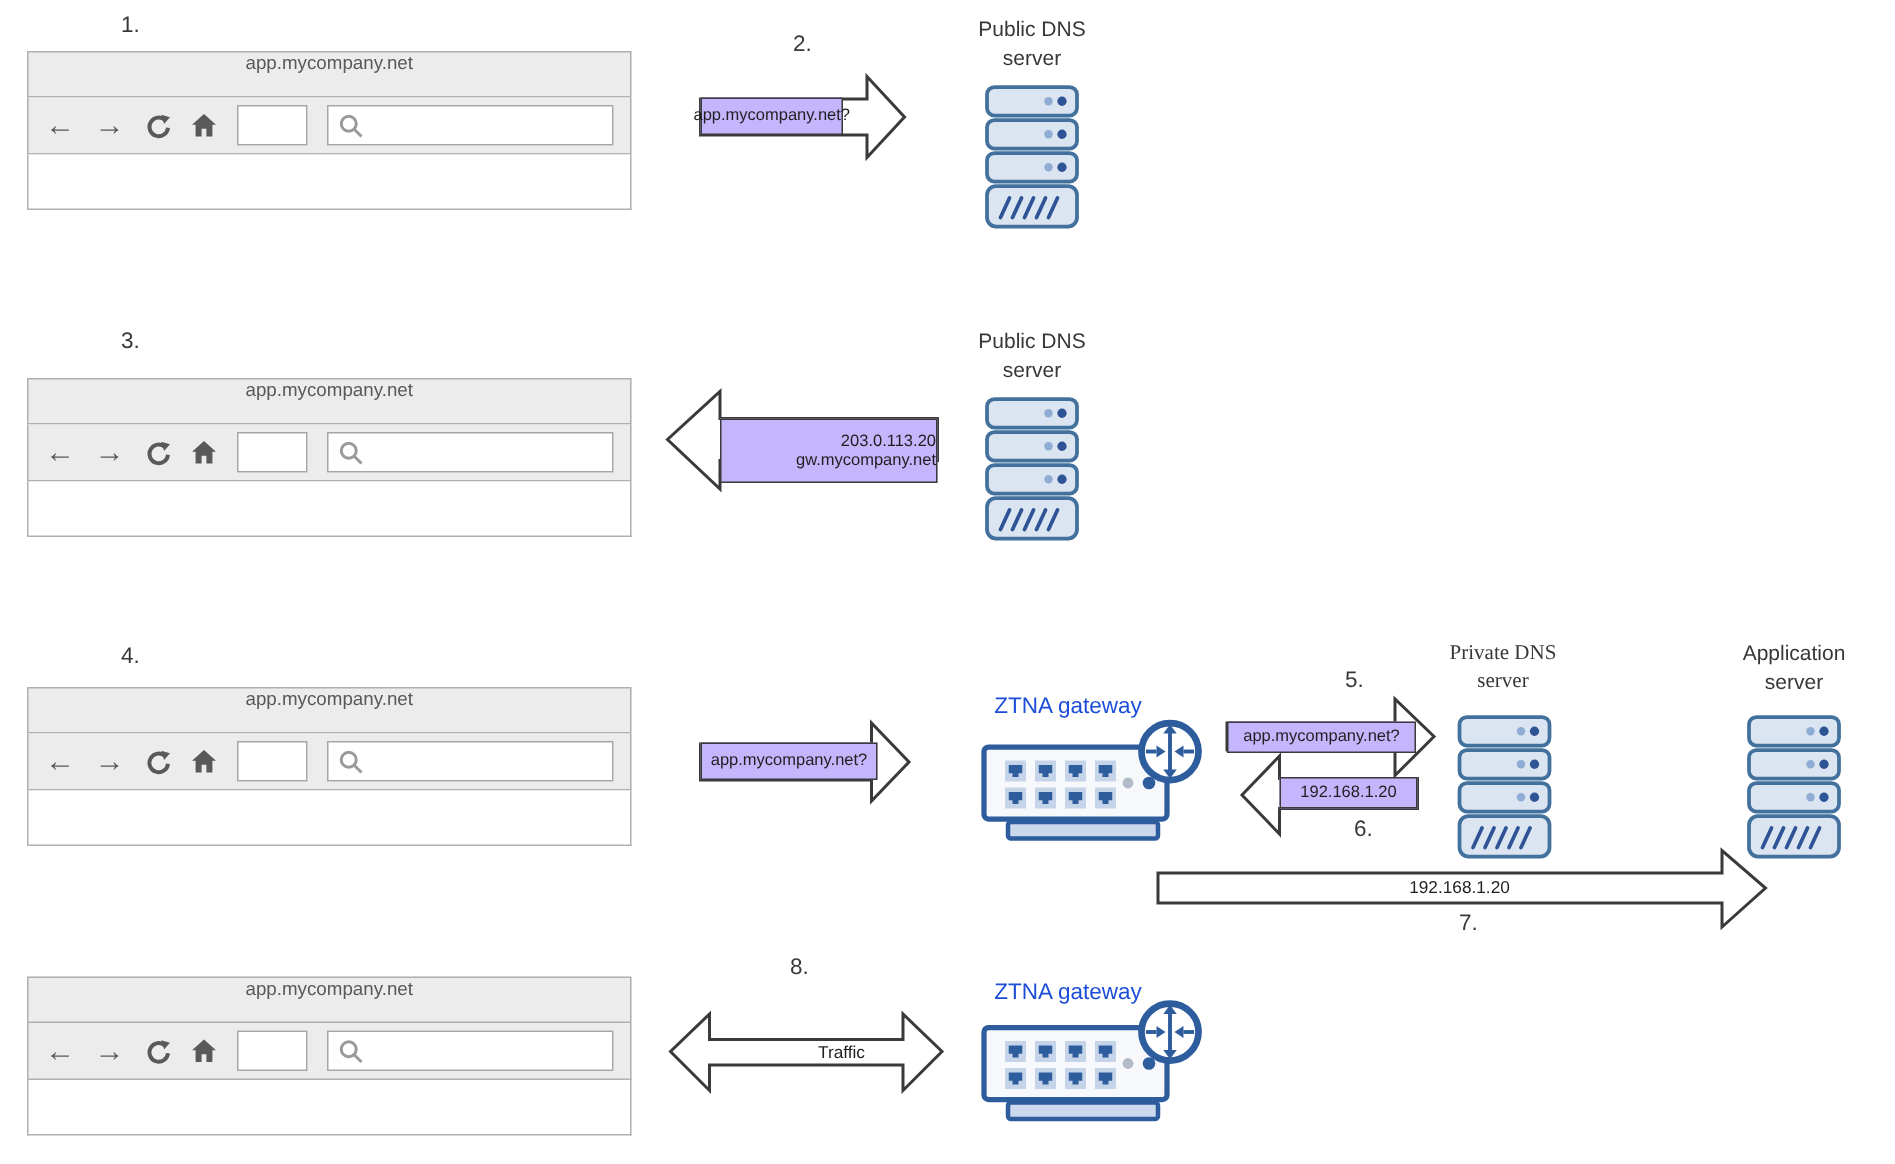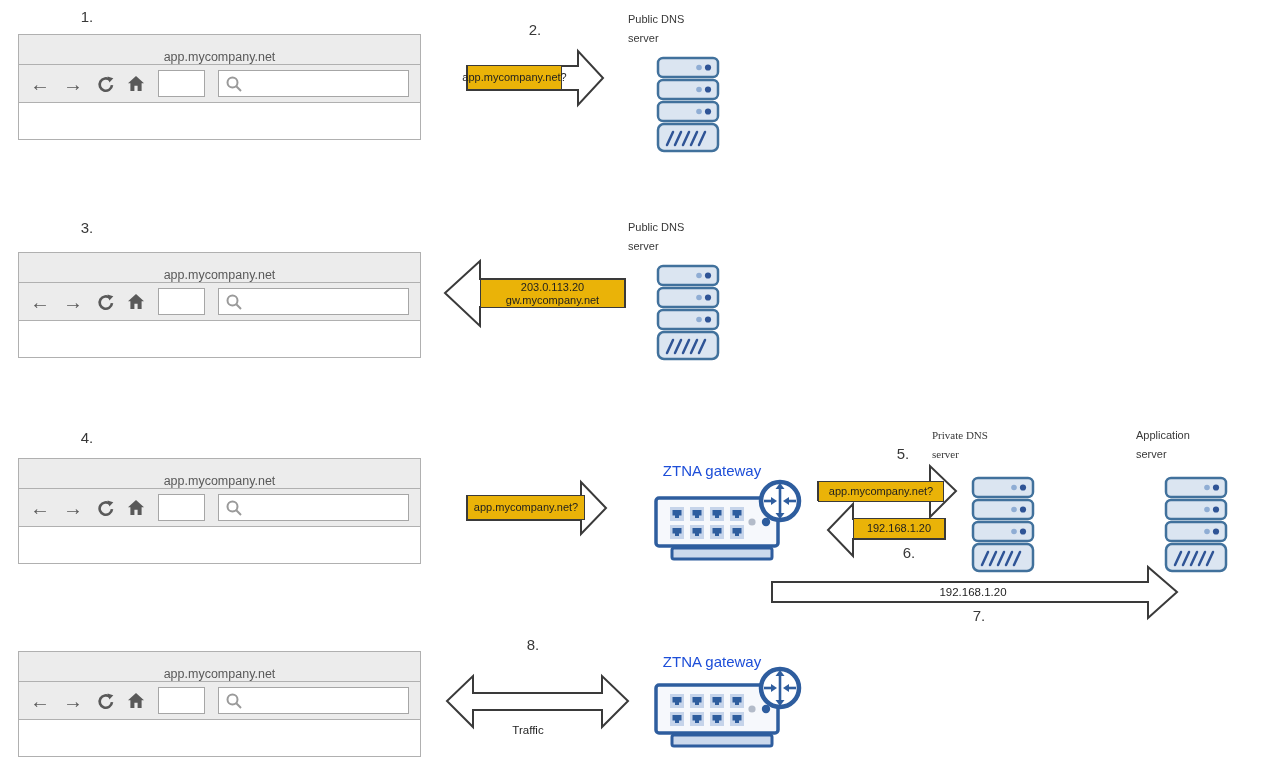"Public DNS" .hdr { font-size: 11px -> 14px; text-align: left -> center }
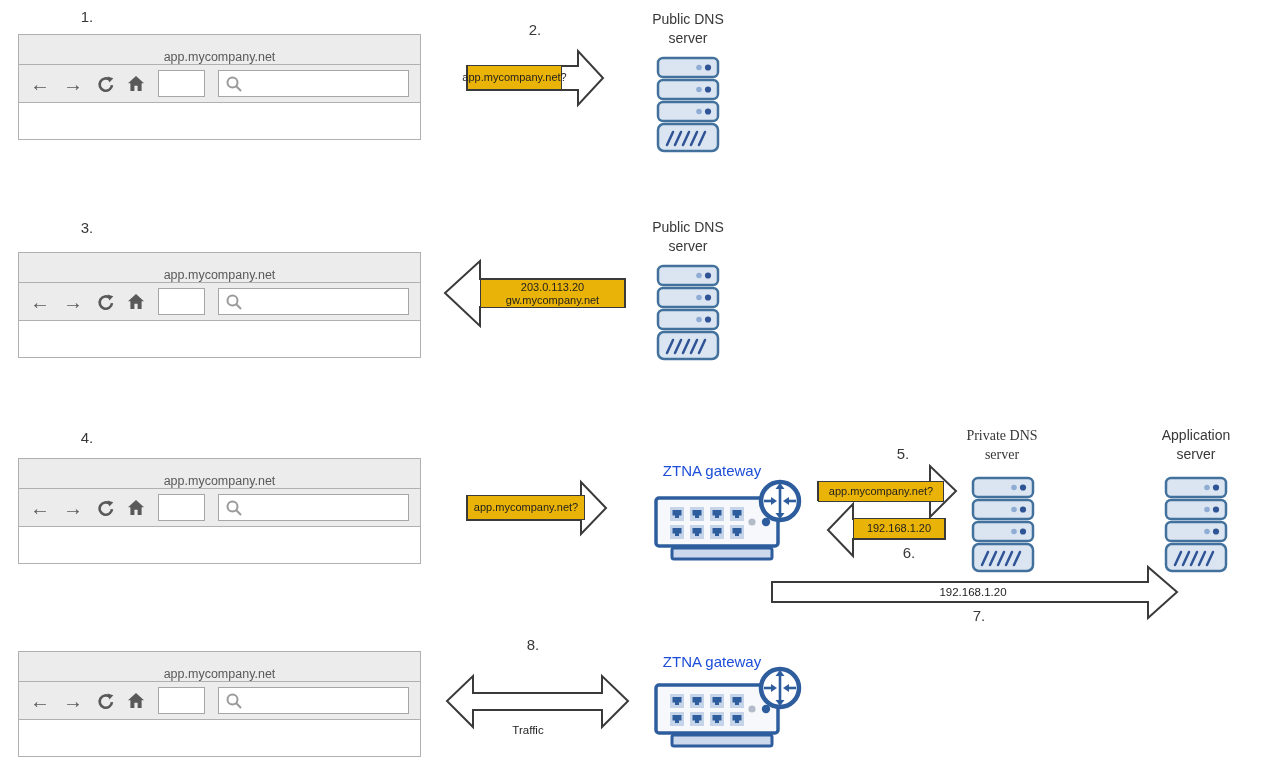"app.mycompany.net" .b-title { align-items: flex-end -> flex-start }
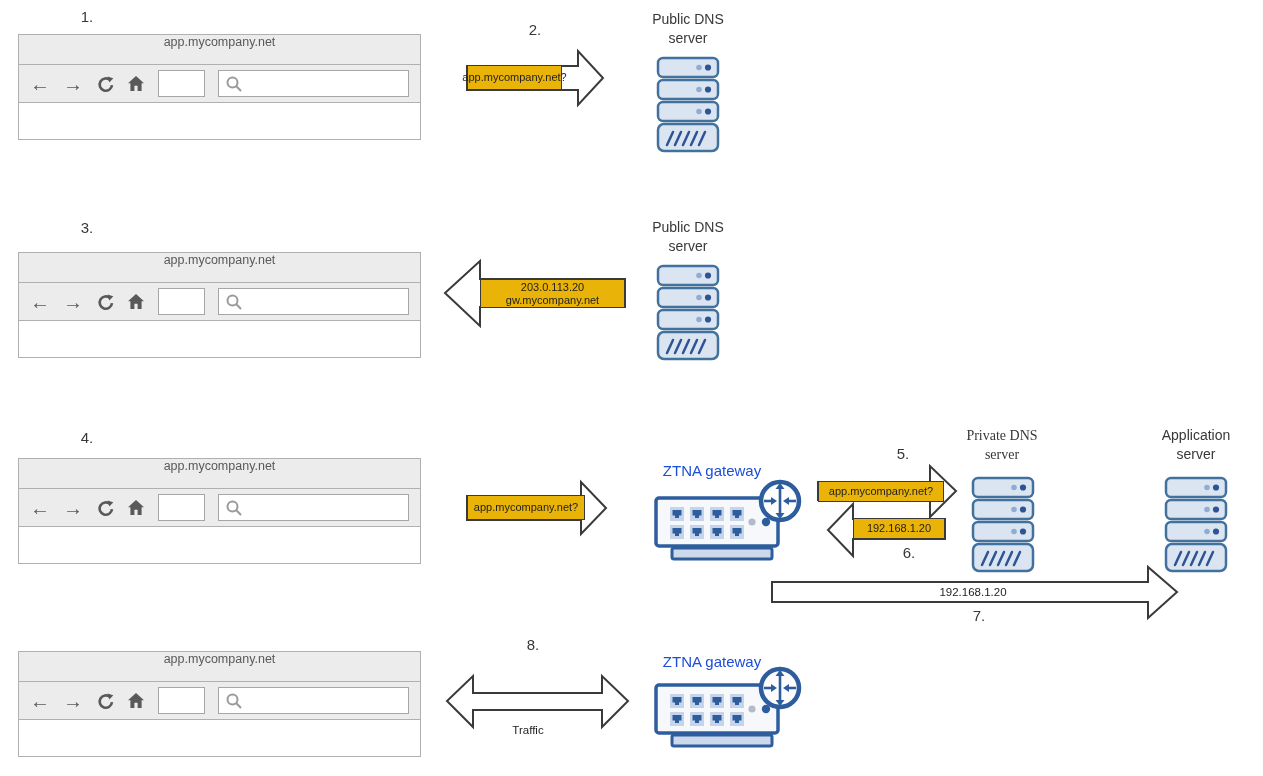"app.mycompany.net?" .msgbox { background: #eab308 -> #c4b5fd }
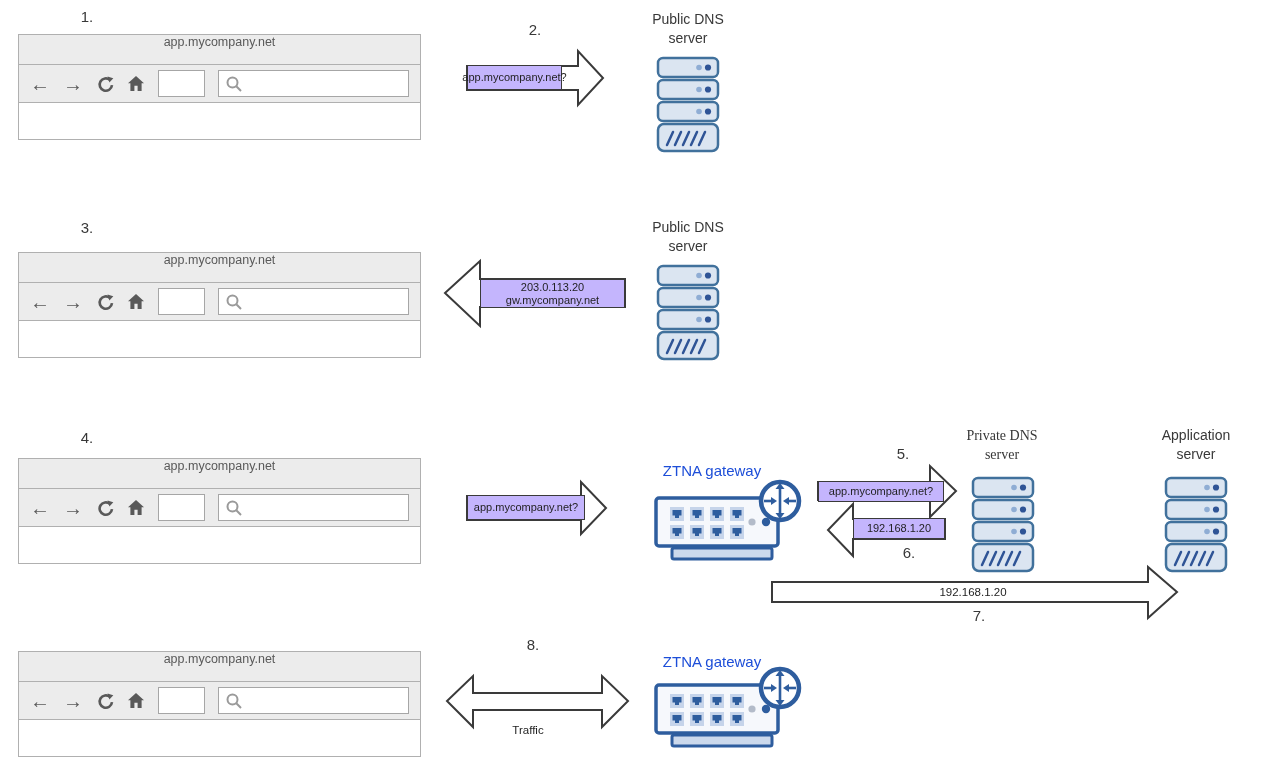"203.0.113.20" div.msgbox { align-items: none -> flex-end; height: 29px -> 43px }
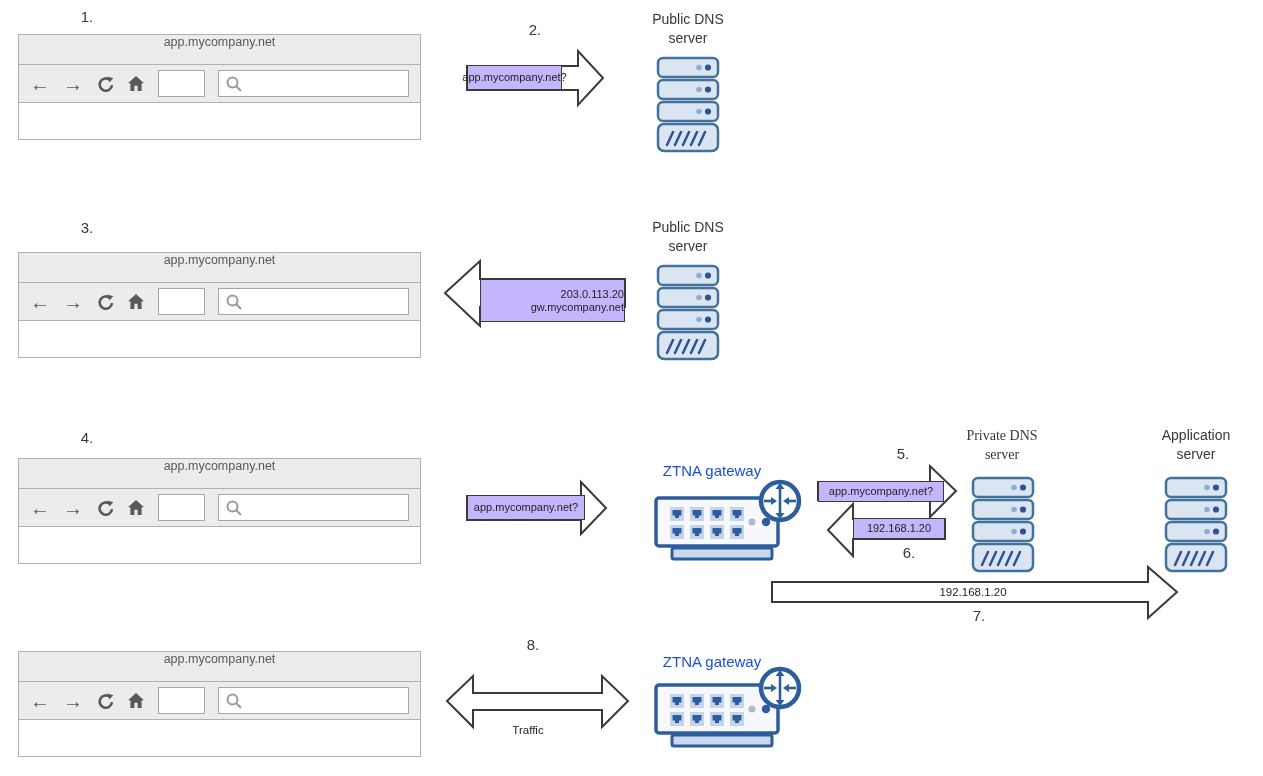"Traffic" div.msgplain { left: 478px -> 511px; margin-top: 28px -> none }
